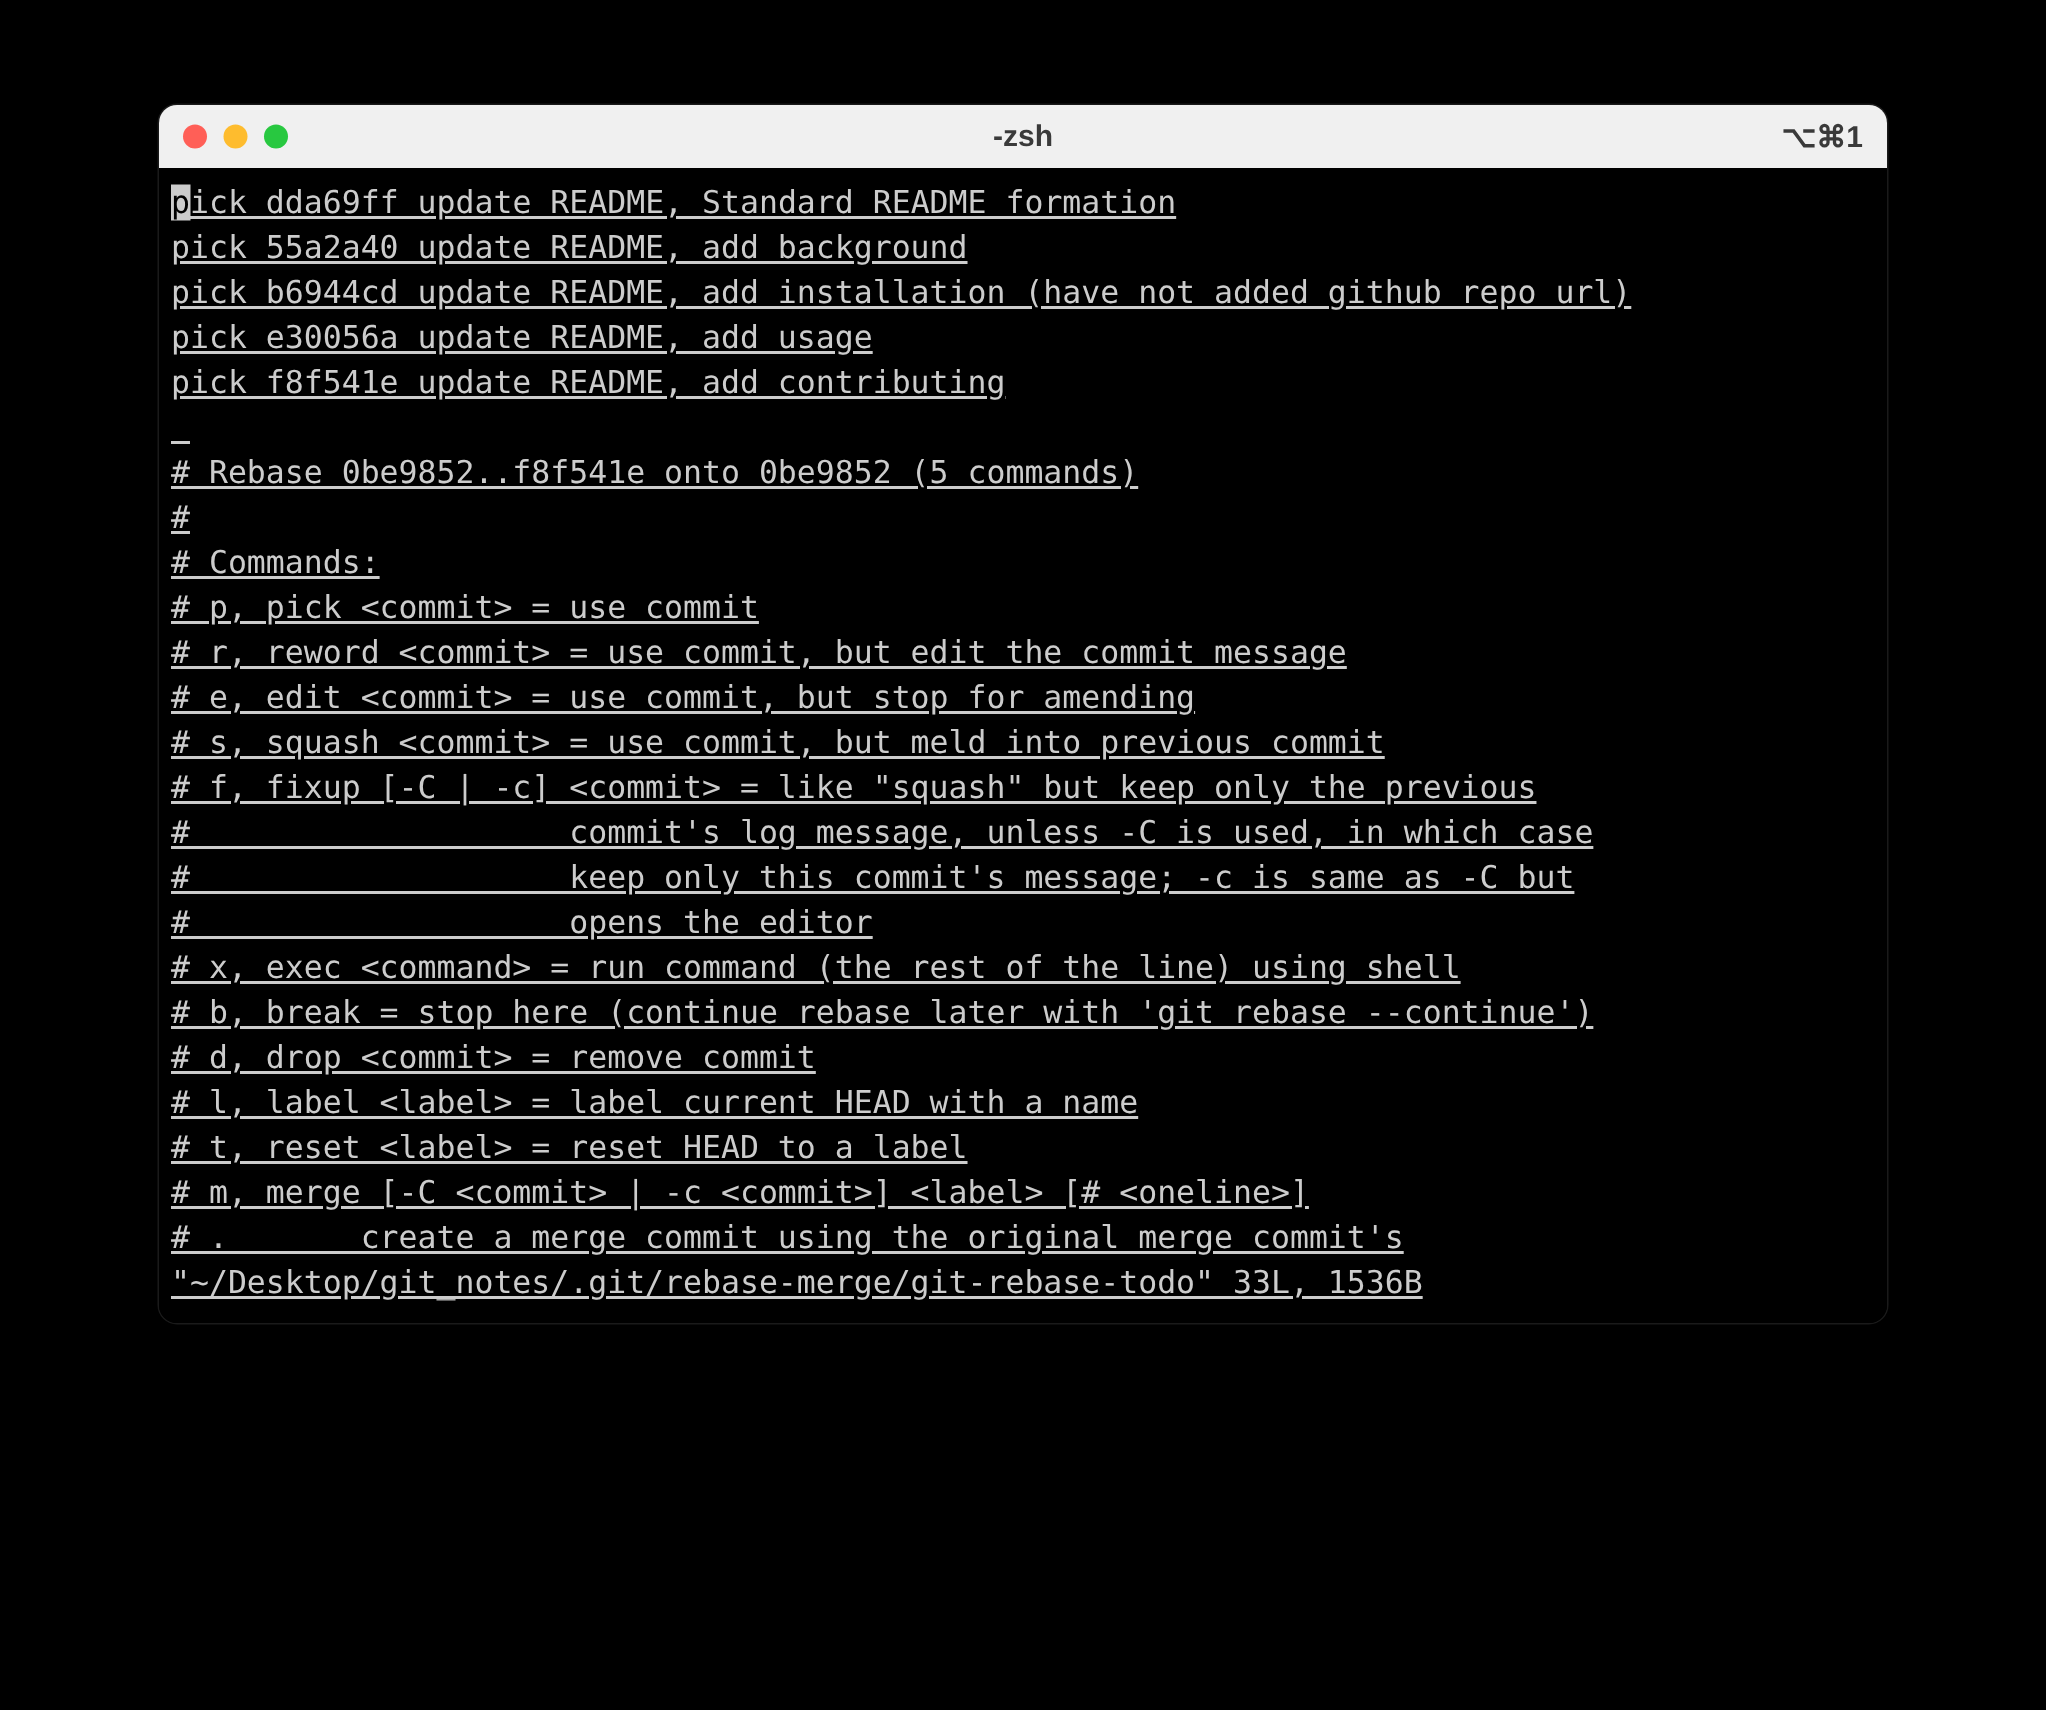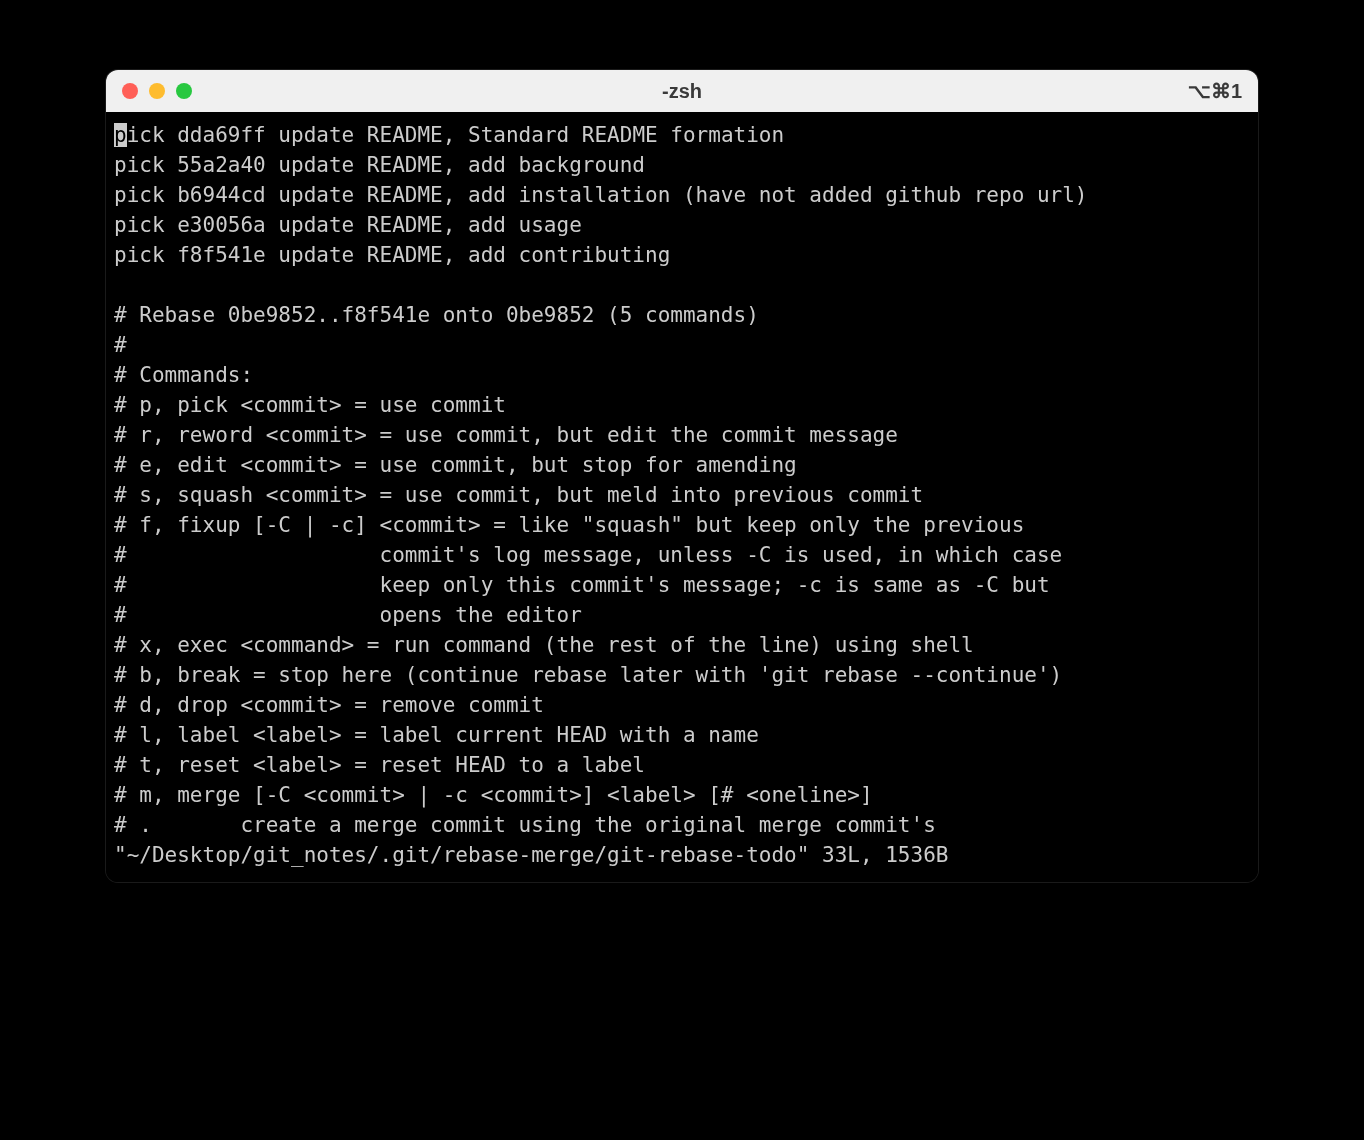"pick dda69ff update README, Standard" .terminal-content { text-decoration: none -> underline }
